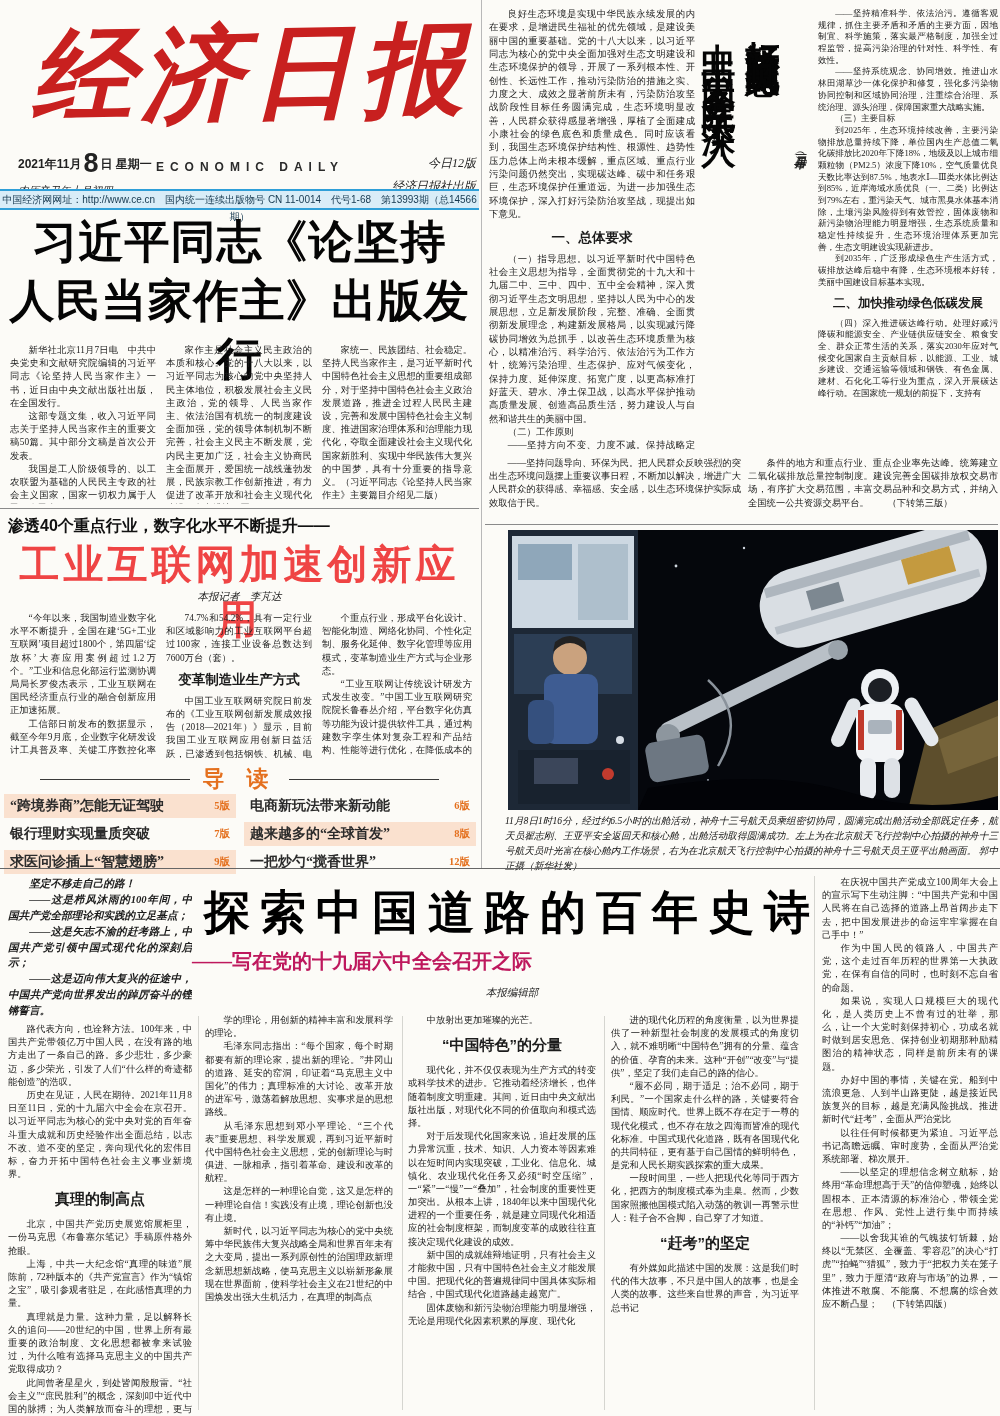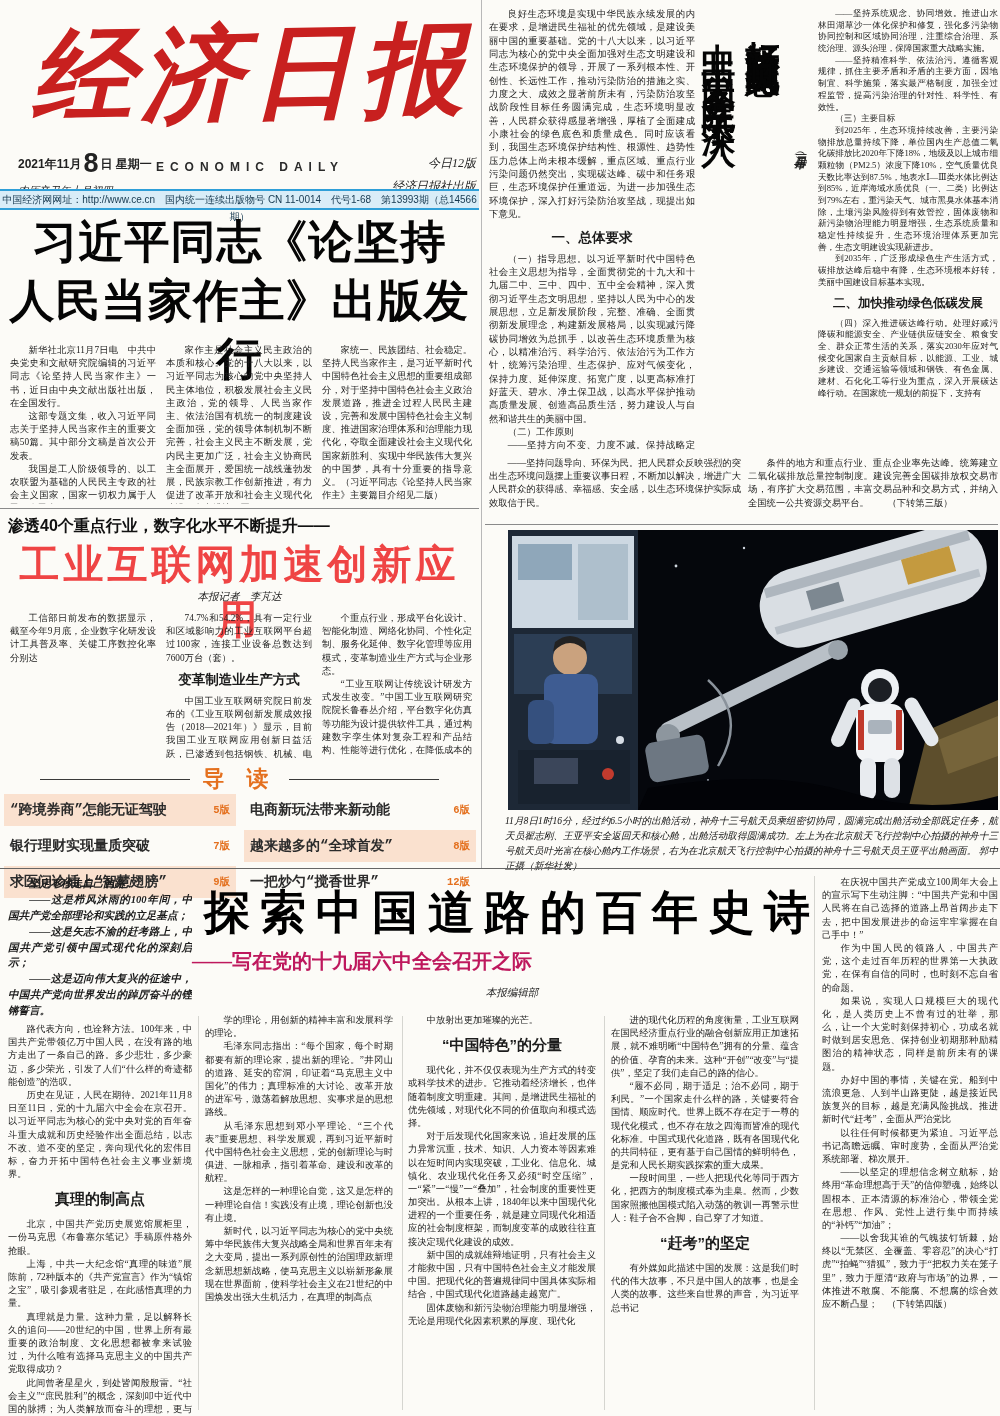"——坚持系统观念、协同增效。推进山水林田湖草沙一体化保护和修复，强化多污染物协同" p { order: before "——坚持精准科学、依法治污。遵循客观规律，抓住主要矛盾和矛盾的主要方面，因地制宜" -> after "——坚持精准科学、依法治污。遵循客观规律，抓住主要矛盾和矛盾的主要方面，因地制宜" }
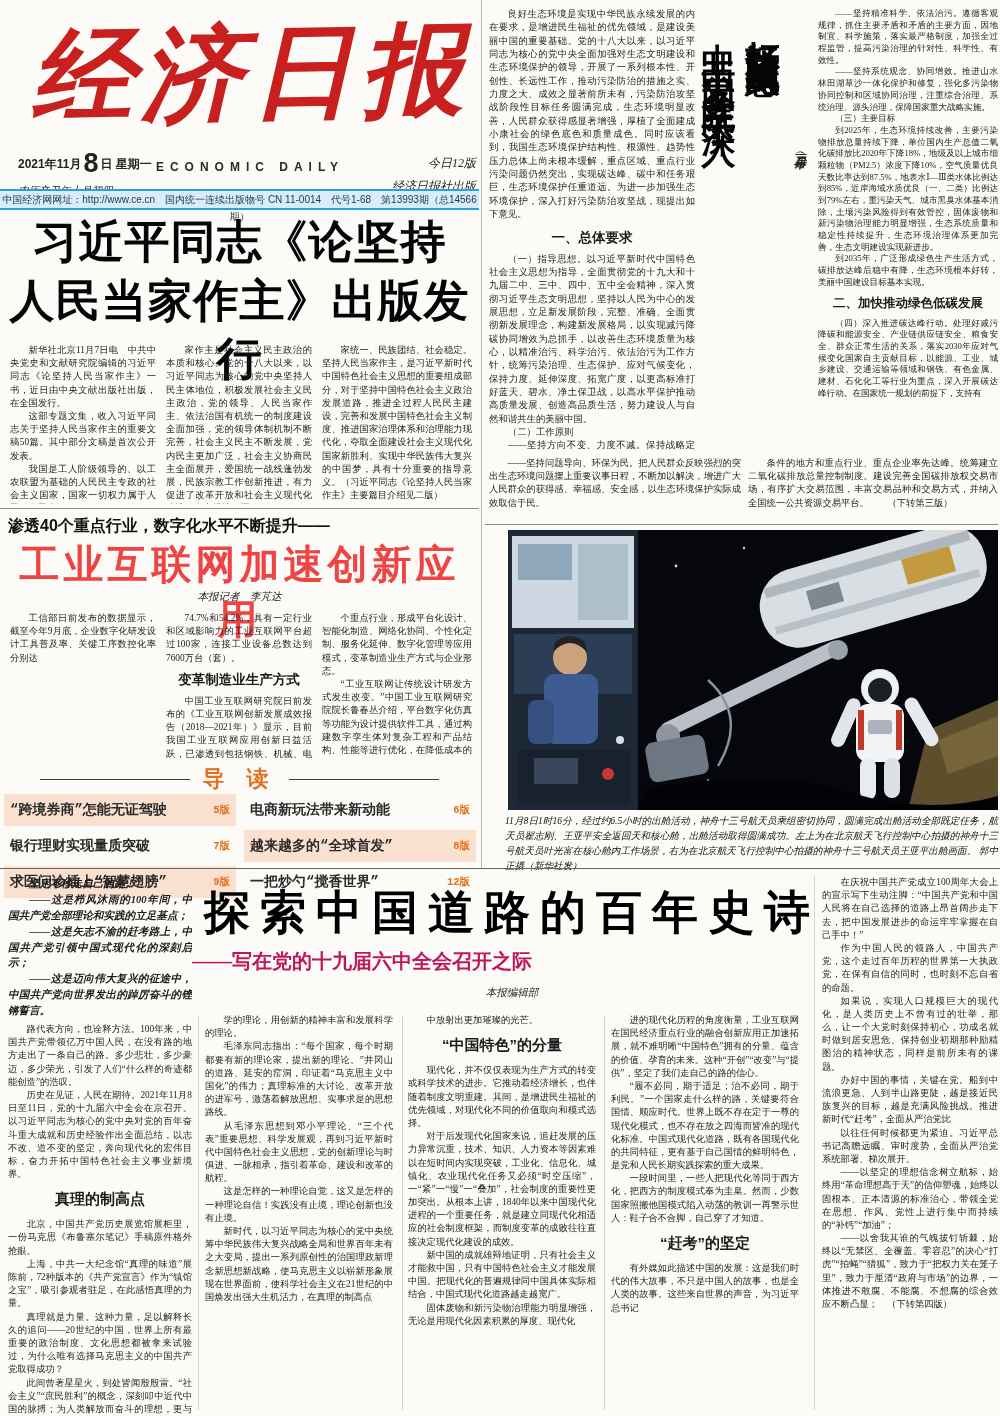"“今年以来，我国制造业数字化水平不断提升，全国在建‘5G+工业互联网’项目超过1" p { html: none -> <p>“今年以来，我国制造业数字化水平不断提升，全国在建‘5G+工业互联网’项目超过1800个，第四届‘绽放杯’大赛应用案例超过1.2万个。”工业和信息化部运行监测协调局局长罗俊杰表示，工业互联网在国民经济重点行业的融合创新应用正加速拓展。</p> }
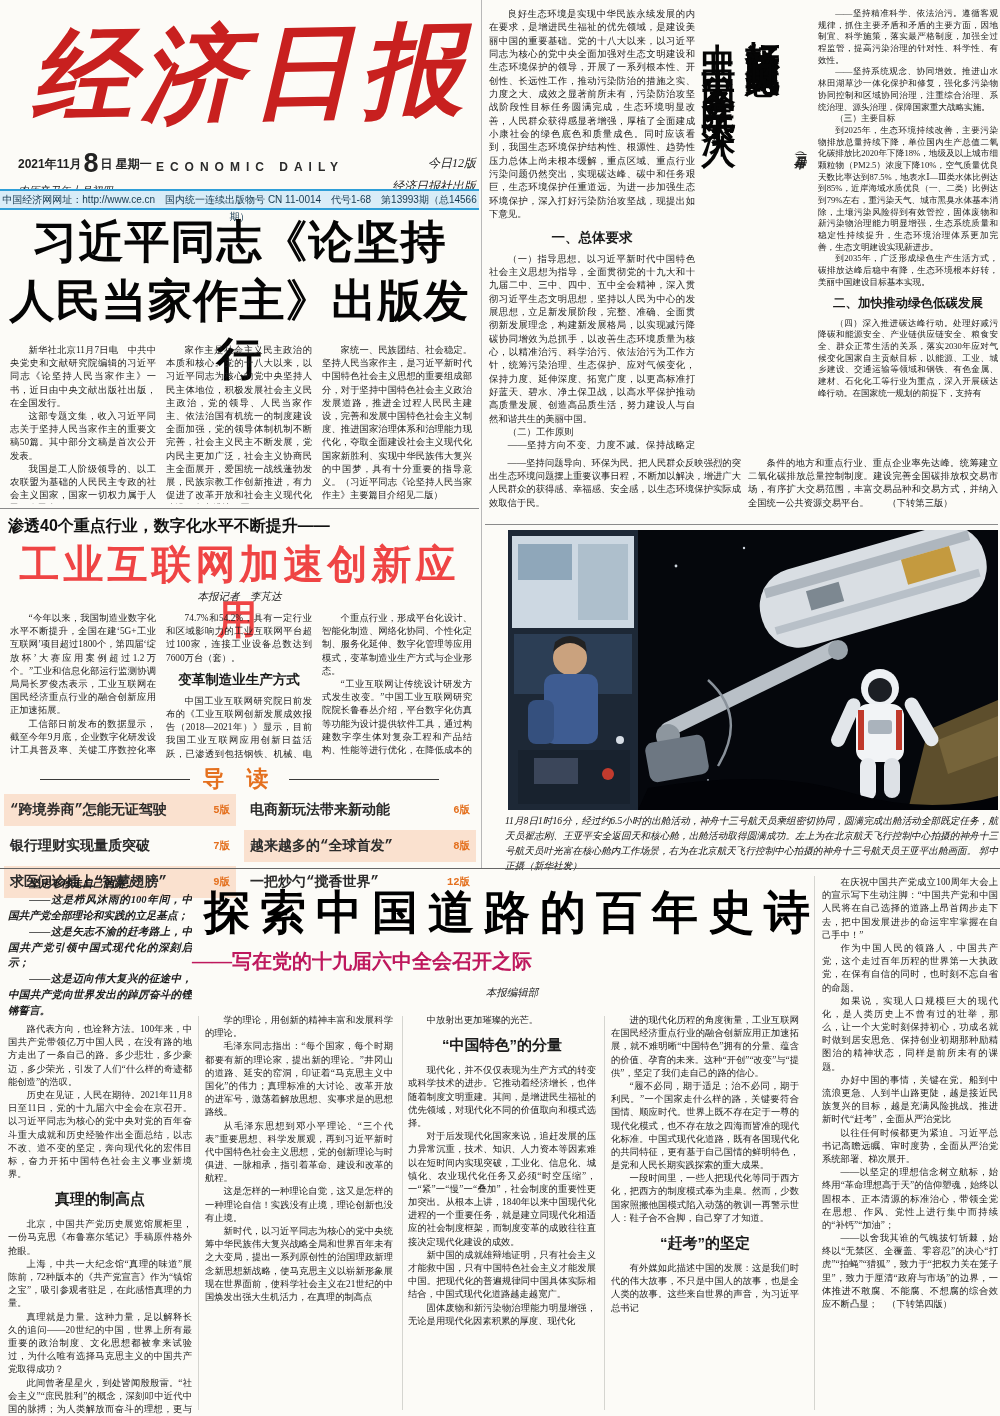"“跨境券商”怎能无证驾驶" .daodu-cell { font-family: Liberation Mono, monospace -> Liberation Serif, serif; padding: 16px 6px -> 8px 6px }
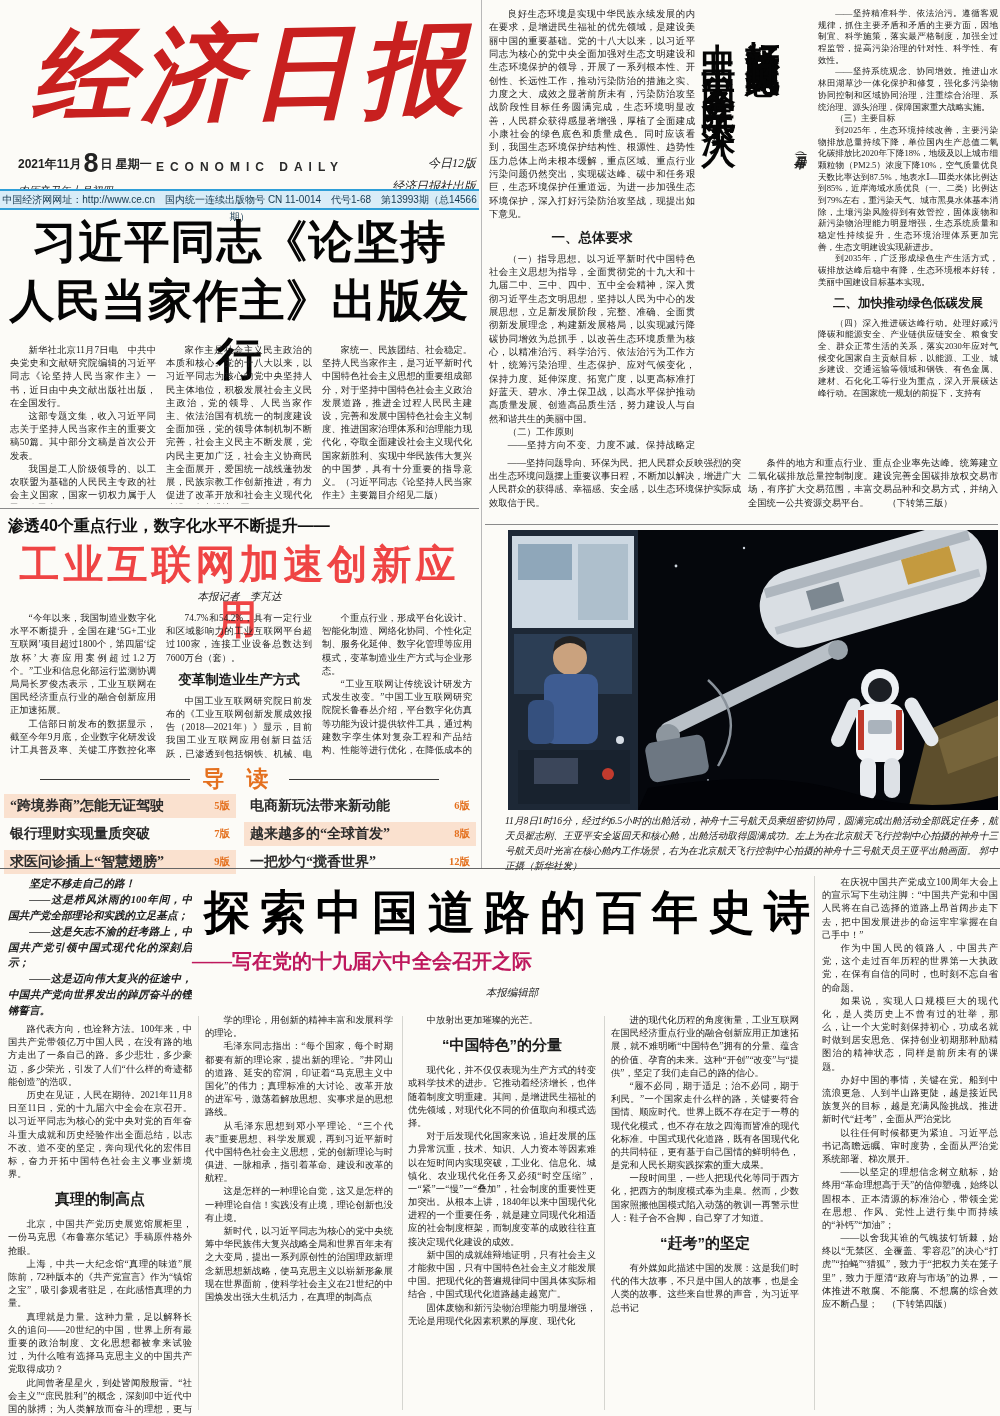"进的现代化历程的角度衡量，工业互联网在国民经济重点行业的融合创新应用正加速拓展，" p { text: 工业互联网在国民经济重点行业的融合创新应用正加速拓展 -> 以为世界提供了一种新型社会制度的发展模式的角度切入 }
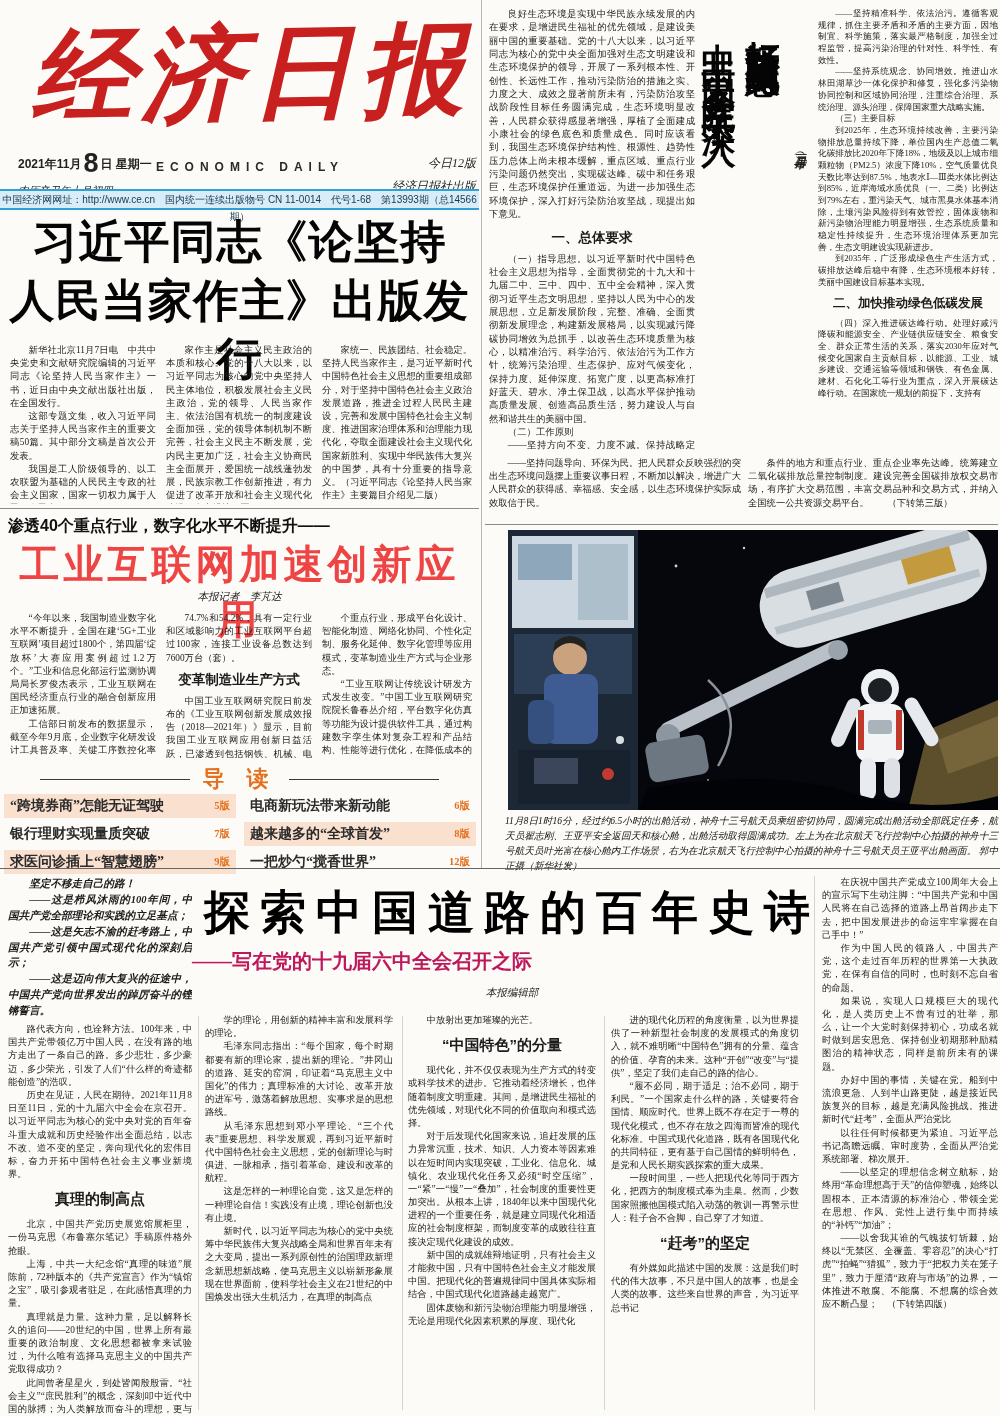"现代化，并不仅仅表现为生产方式的转变或科学技术的进步。它推动着经济增长，也伴随着" p { text: 是增进民生福祉的优先领域 -> 近日由中央文献出版社出版 }
